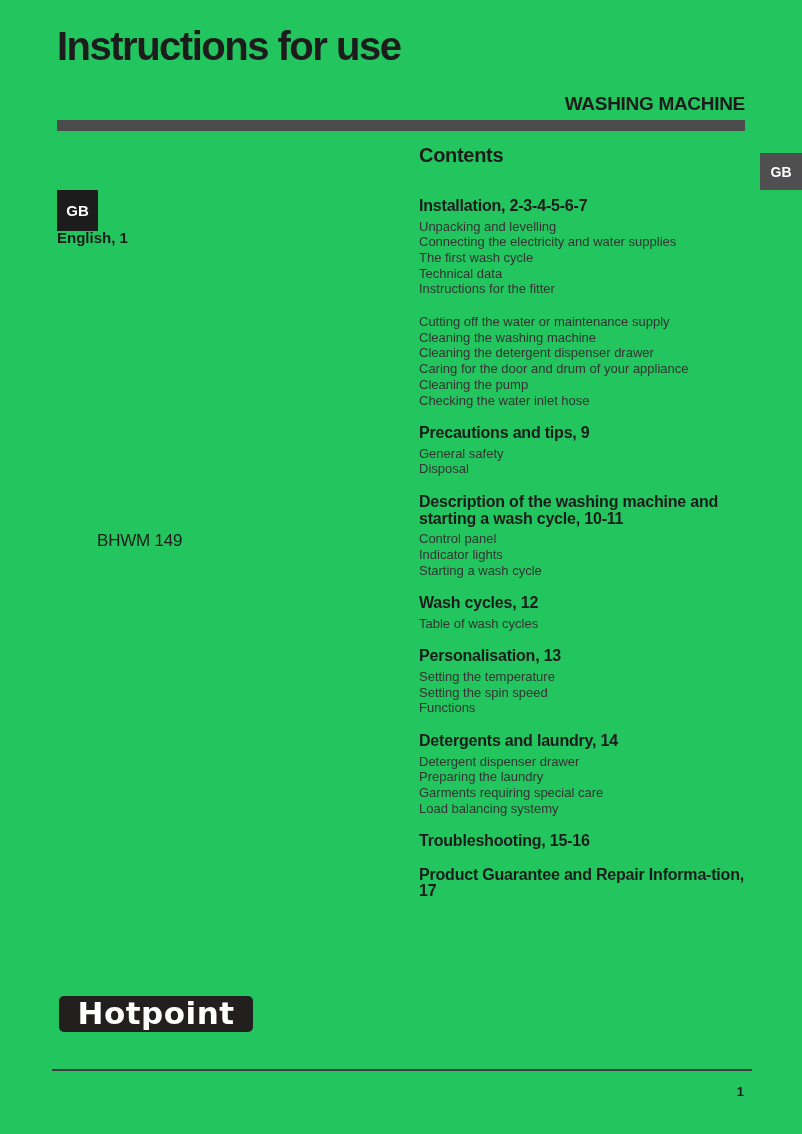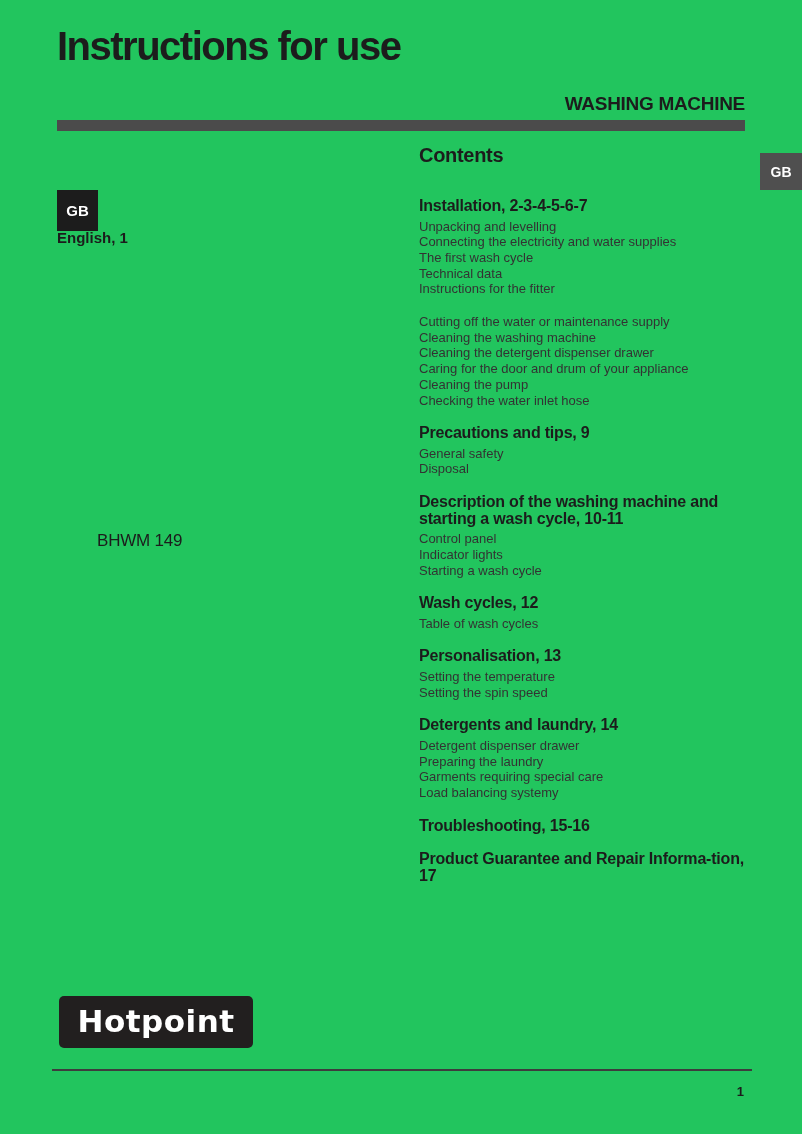"Functions" div.toc-item { html: none -> <div>Functions</div> }
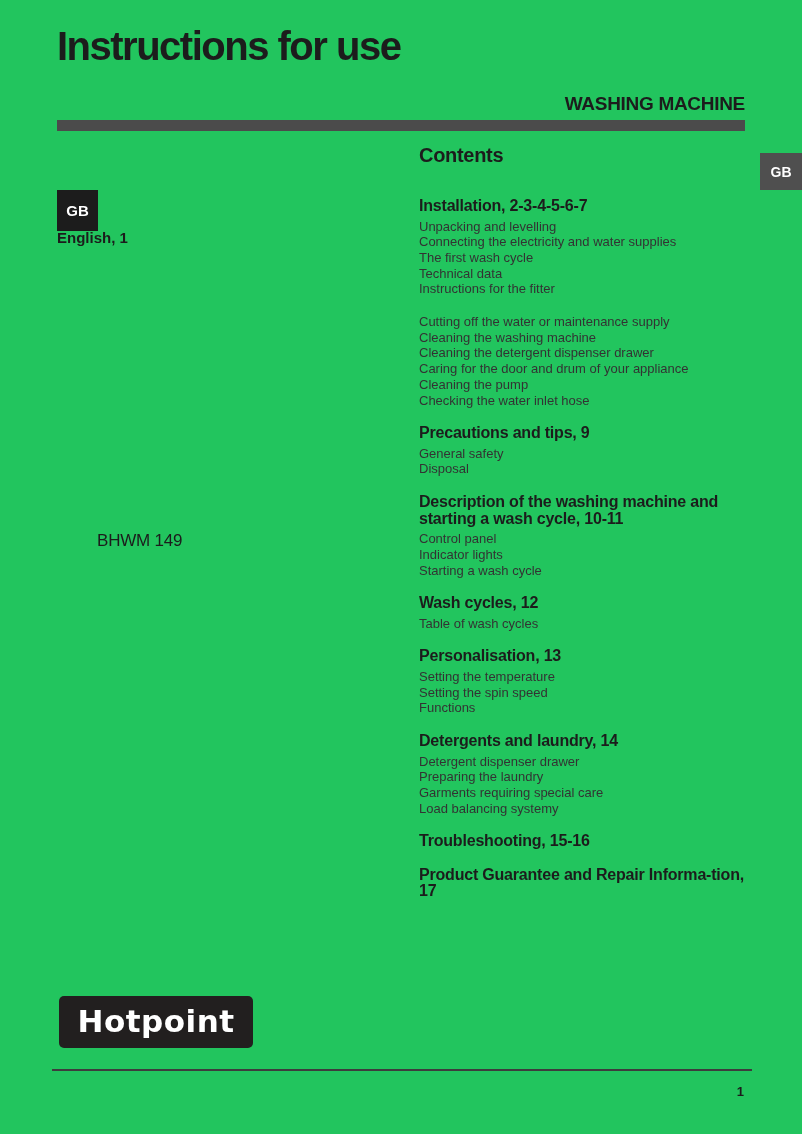"Hotpoint" .brand-logo { height: 52px -> 36px }
